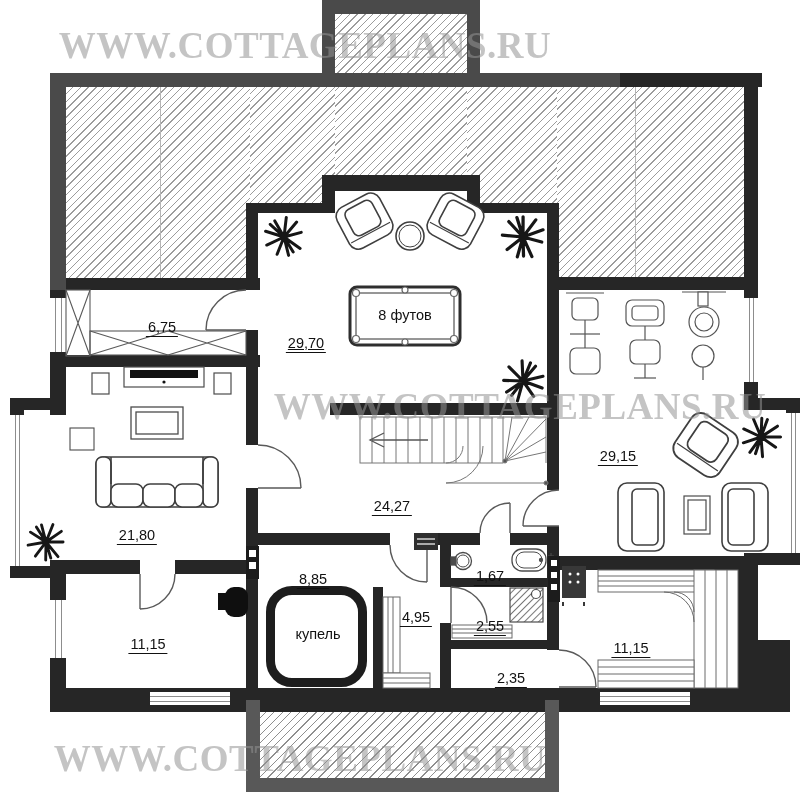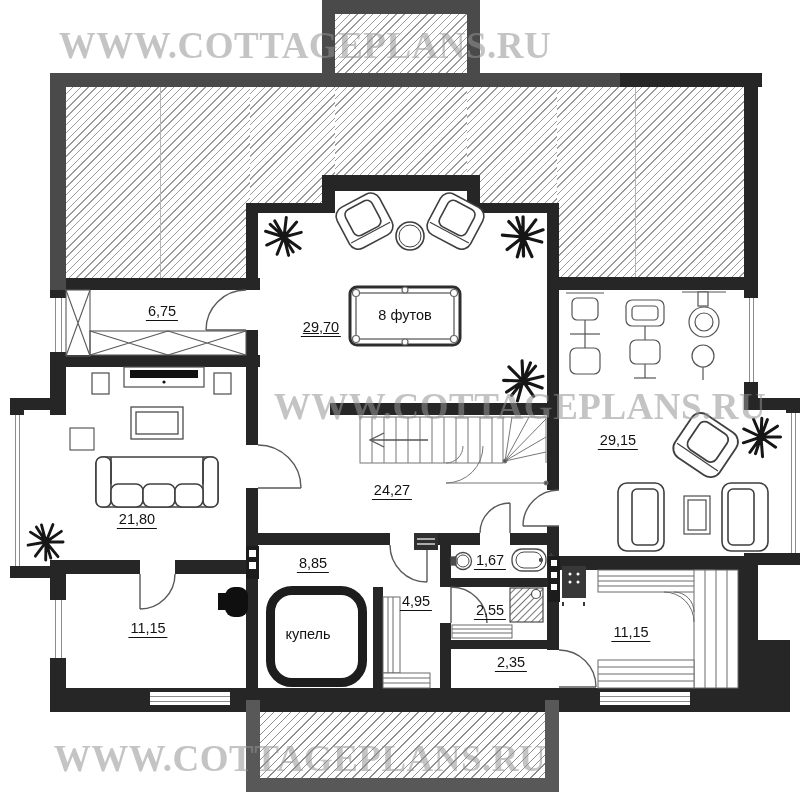"6,75" #labels .u { margin-top: none -> 16px }
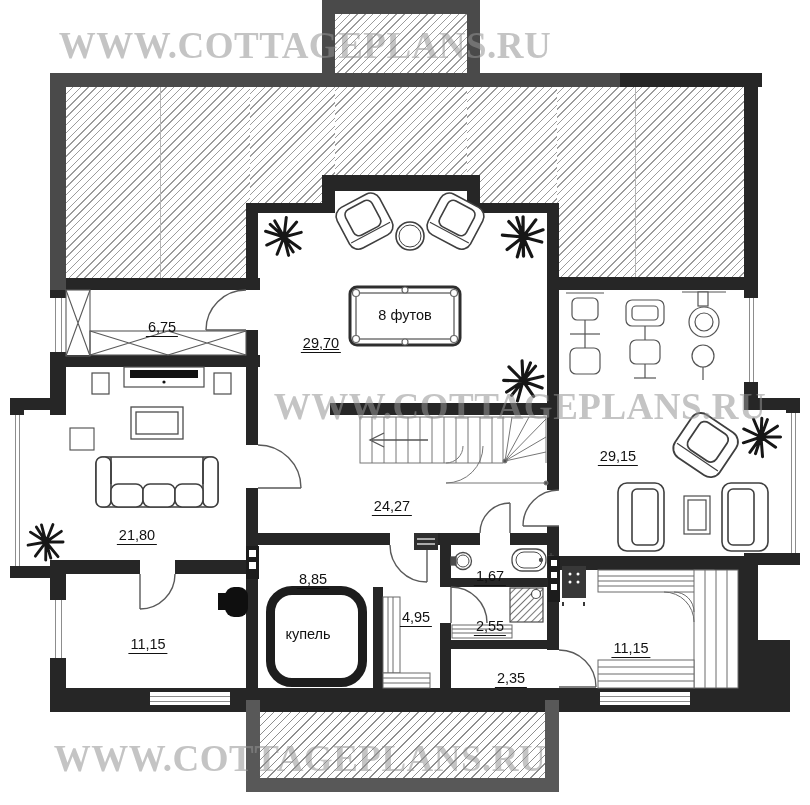"29,70" div.label { left: 321px -> 306px }
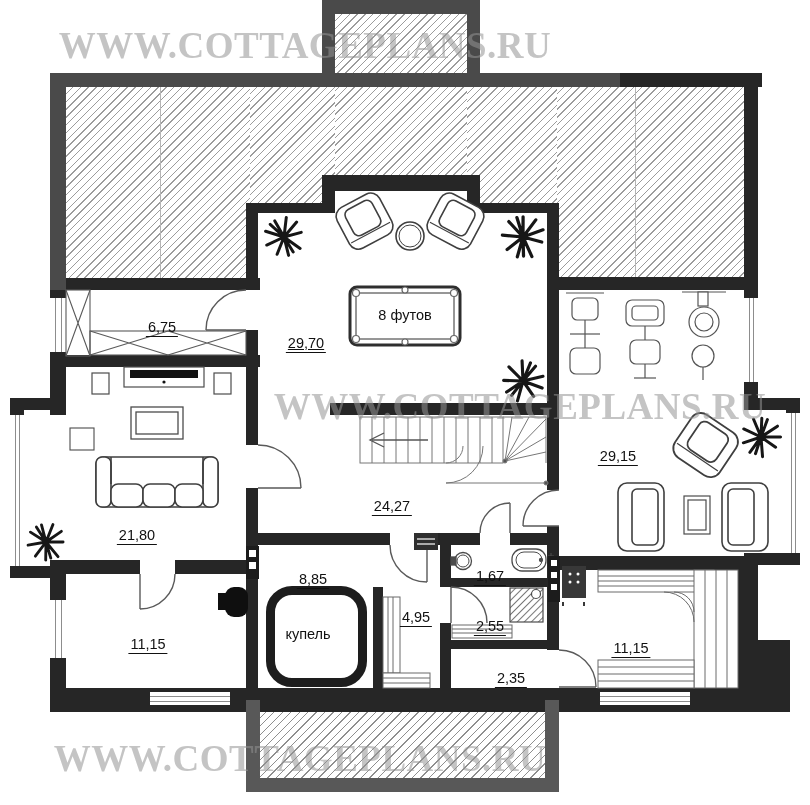"купель" div.label { left: 308px -> 318px }
